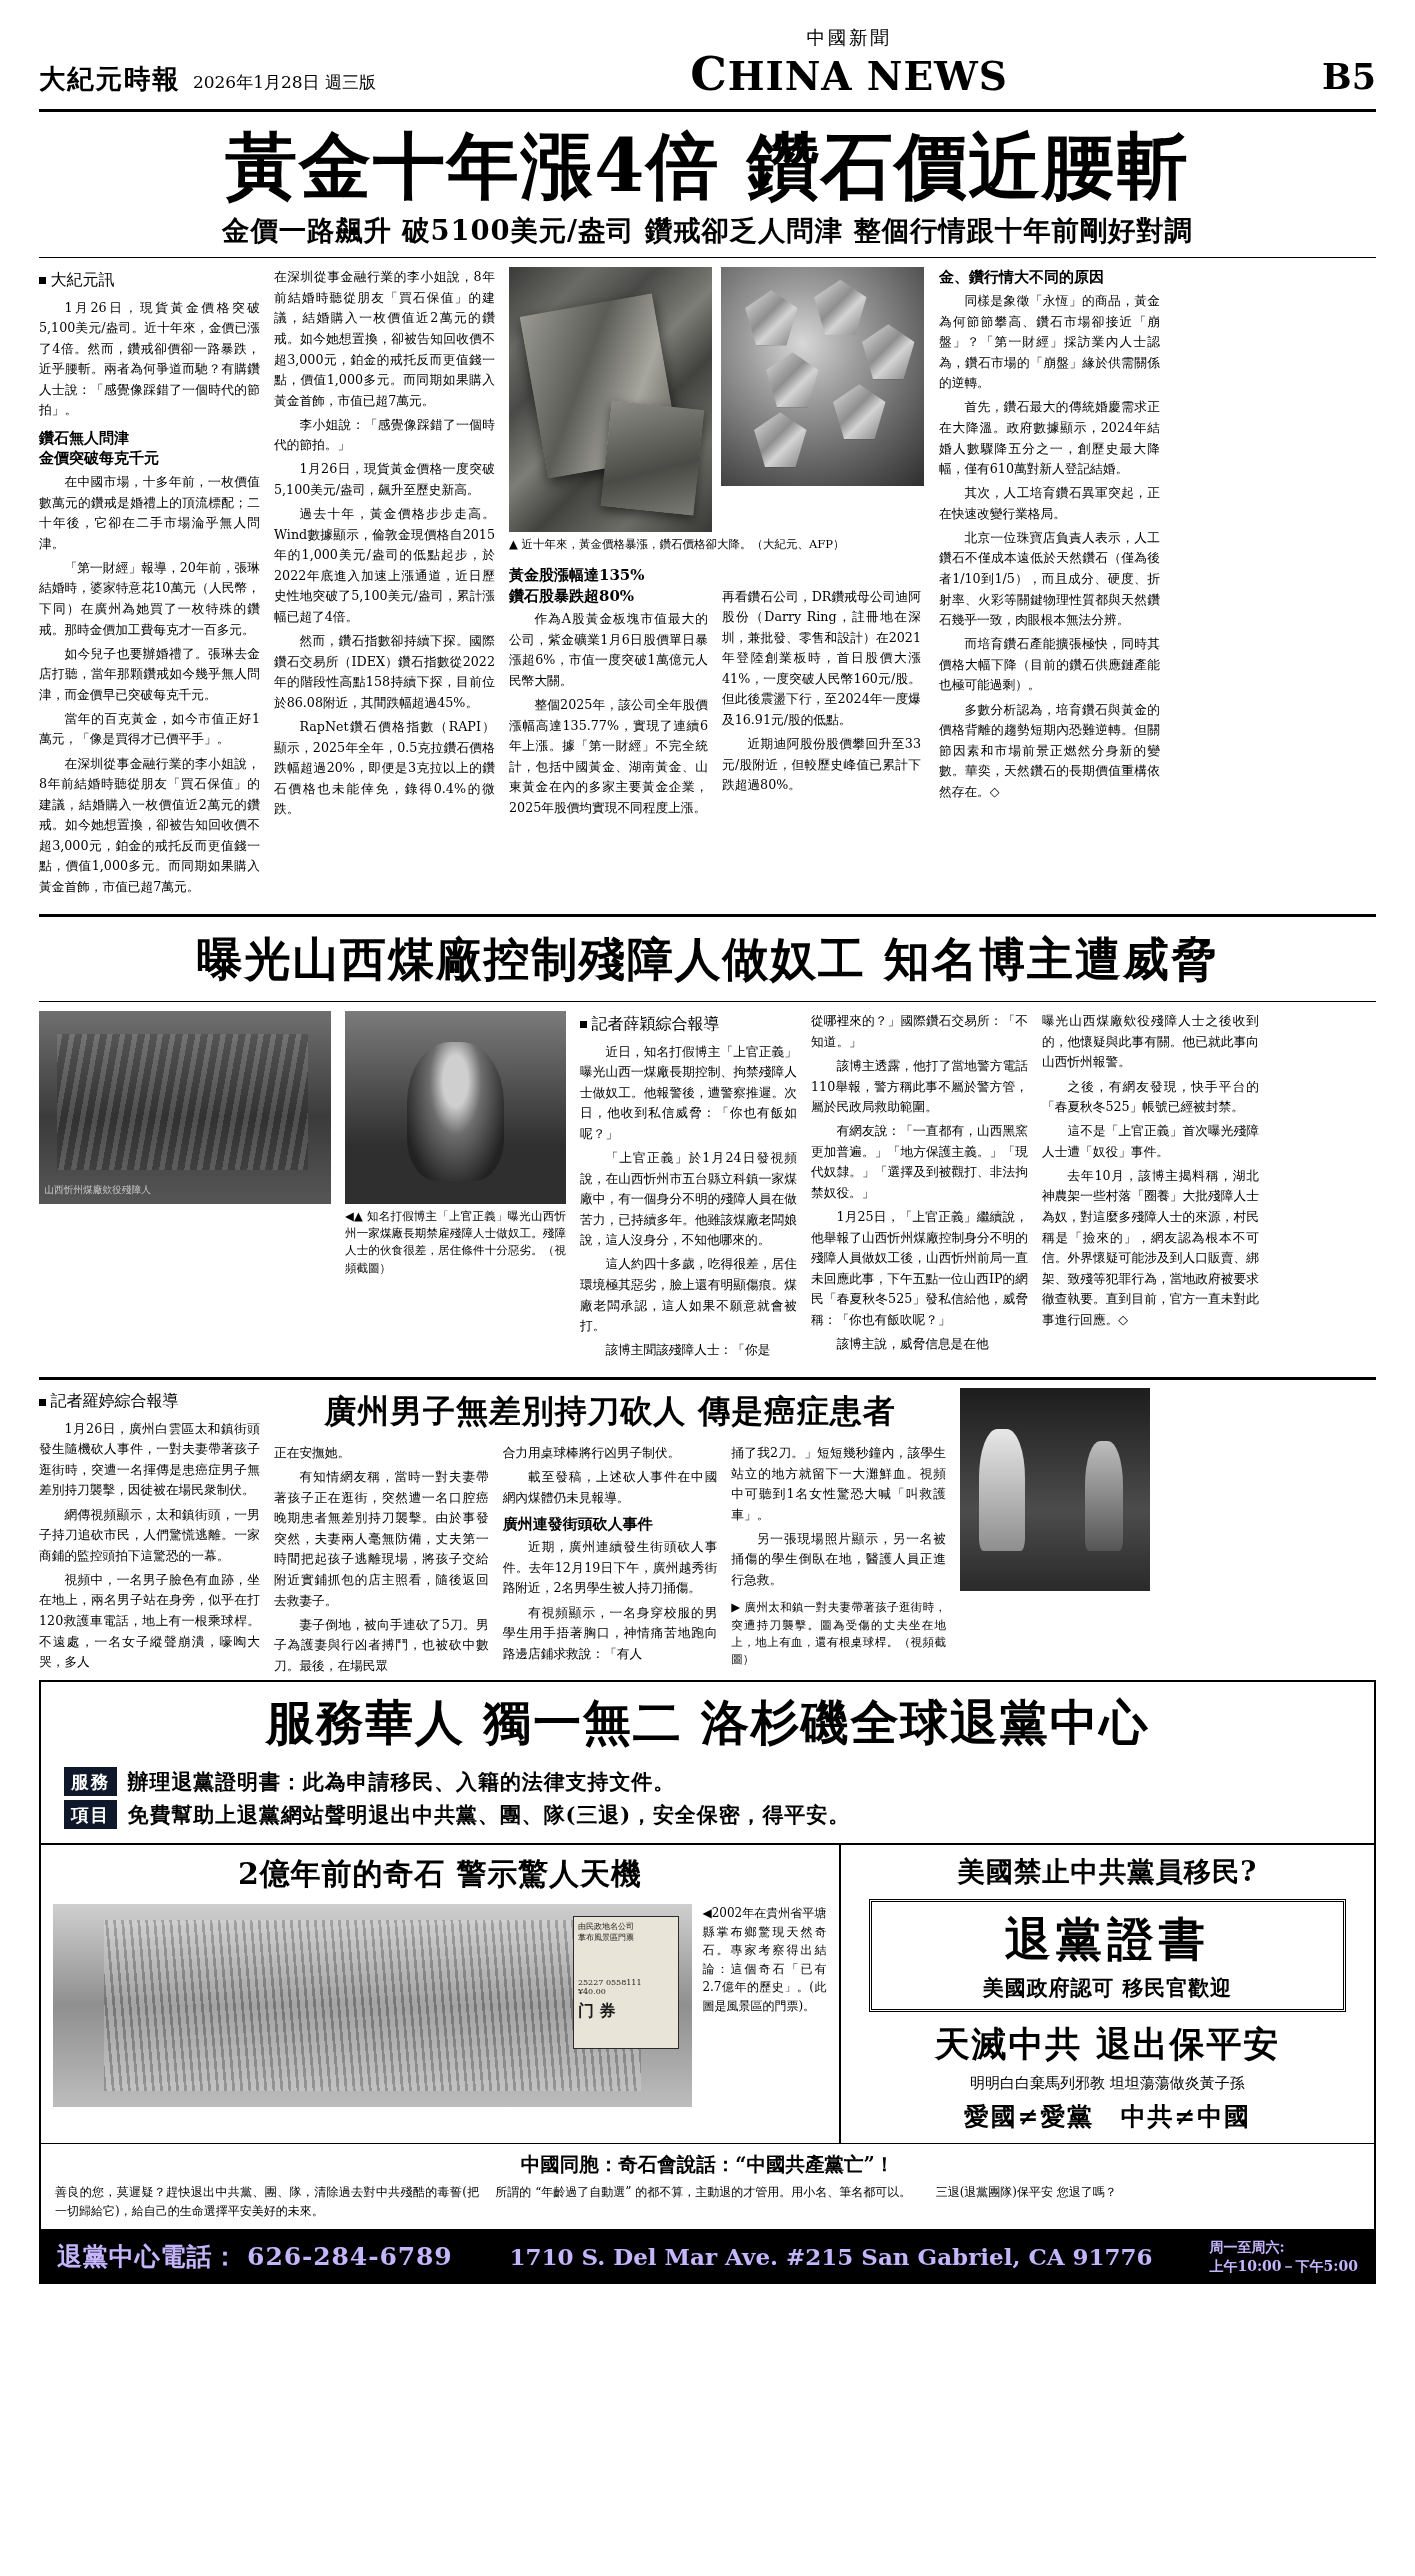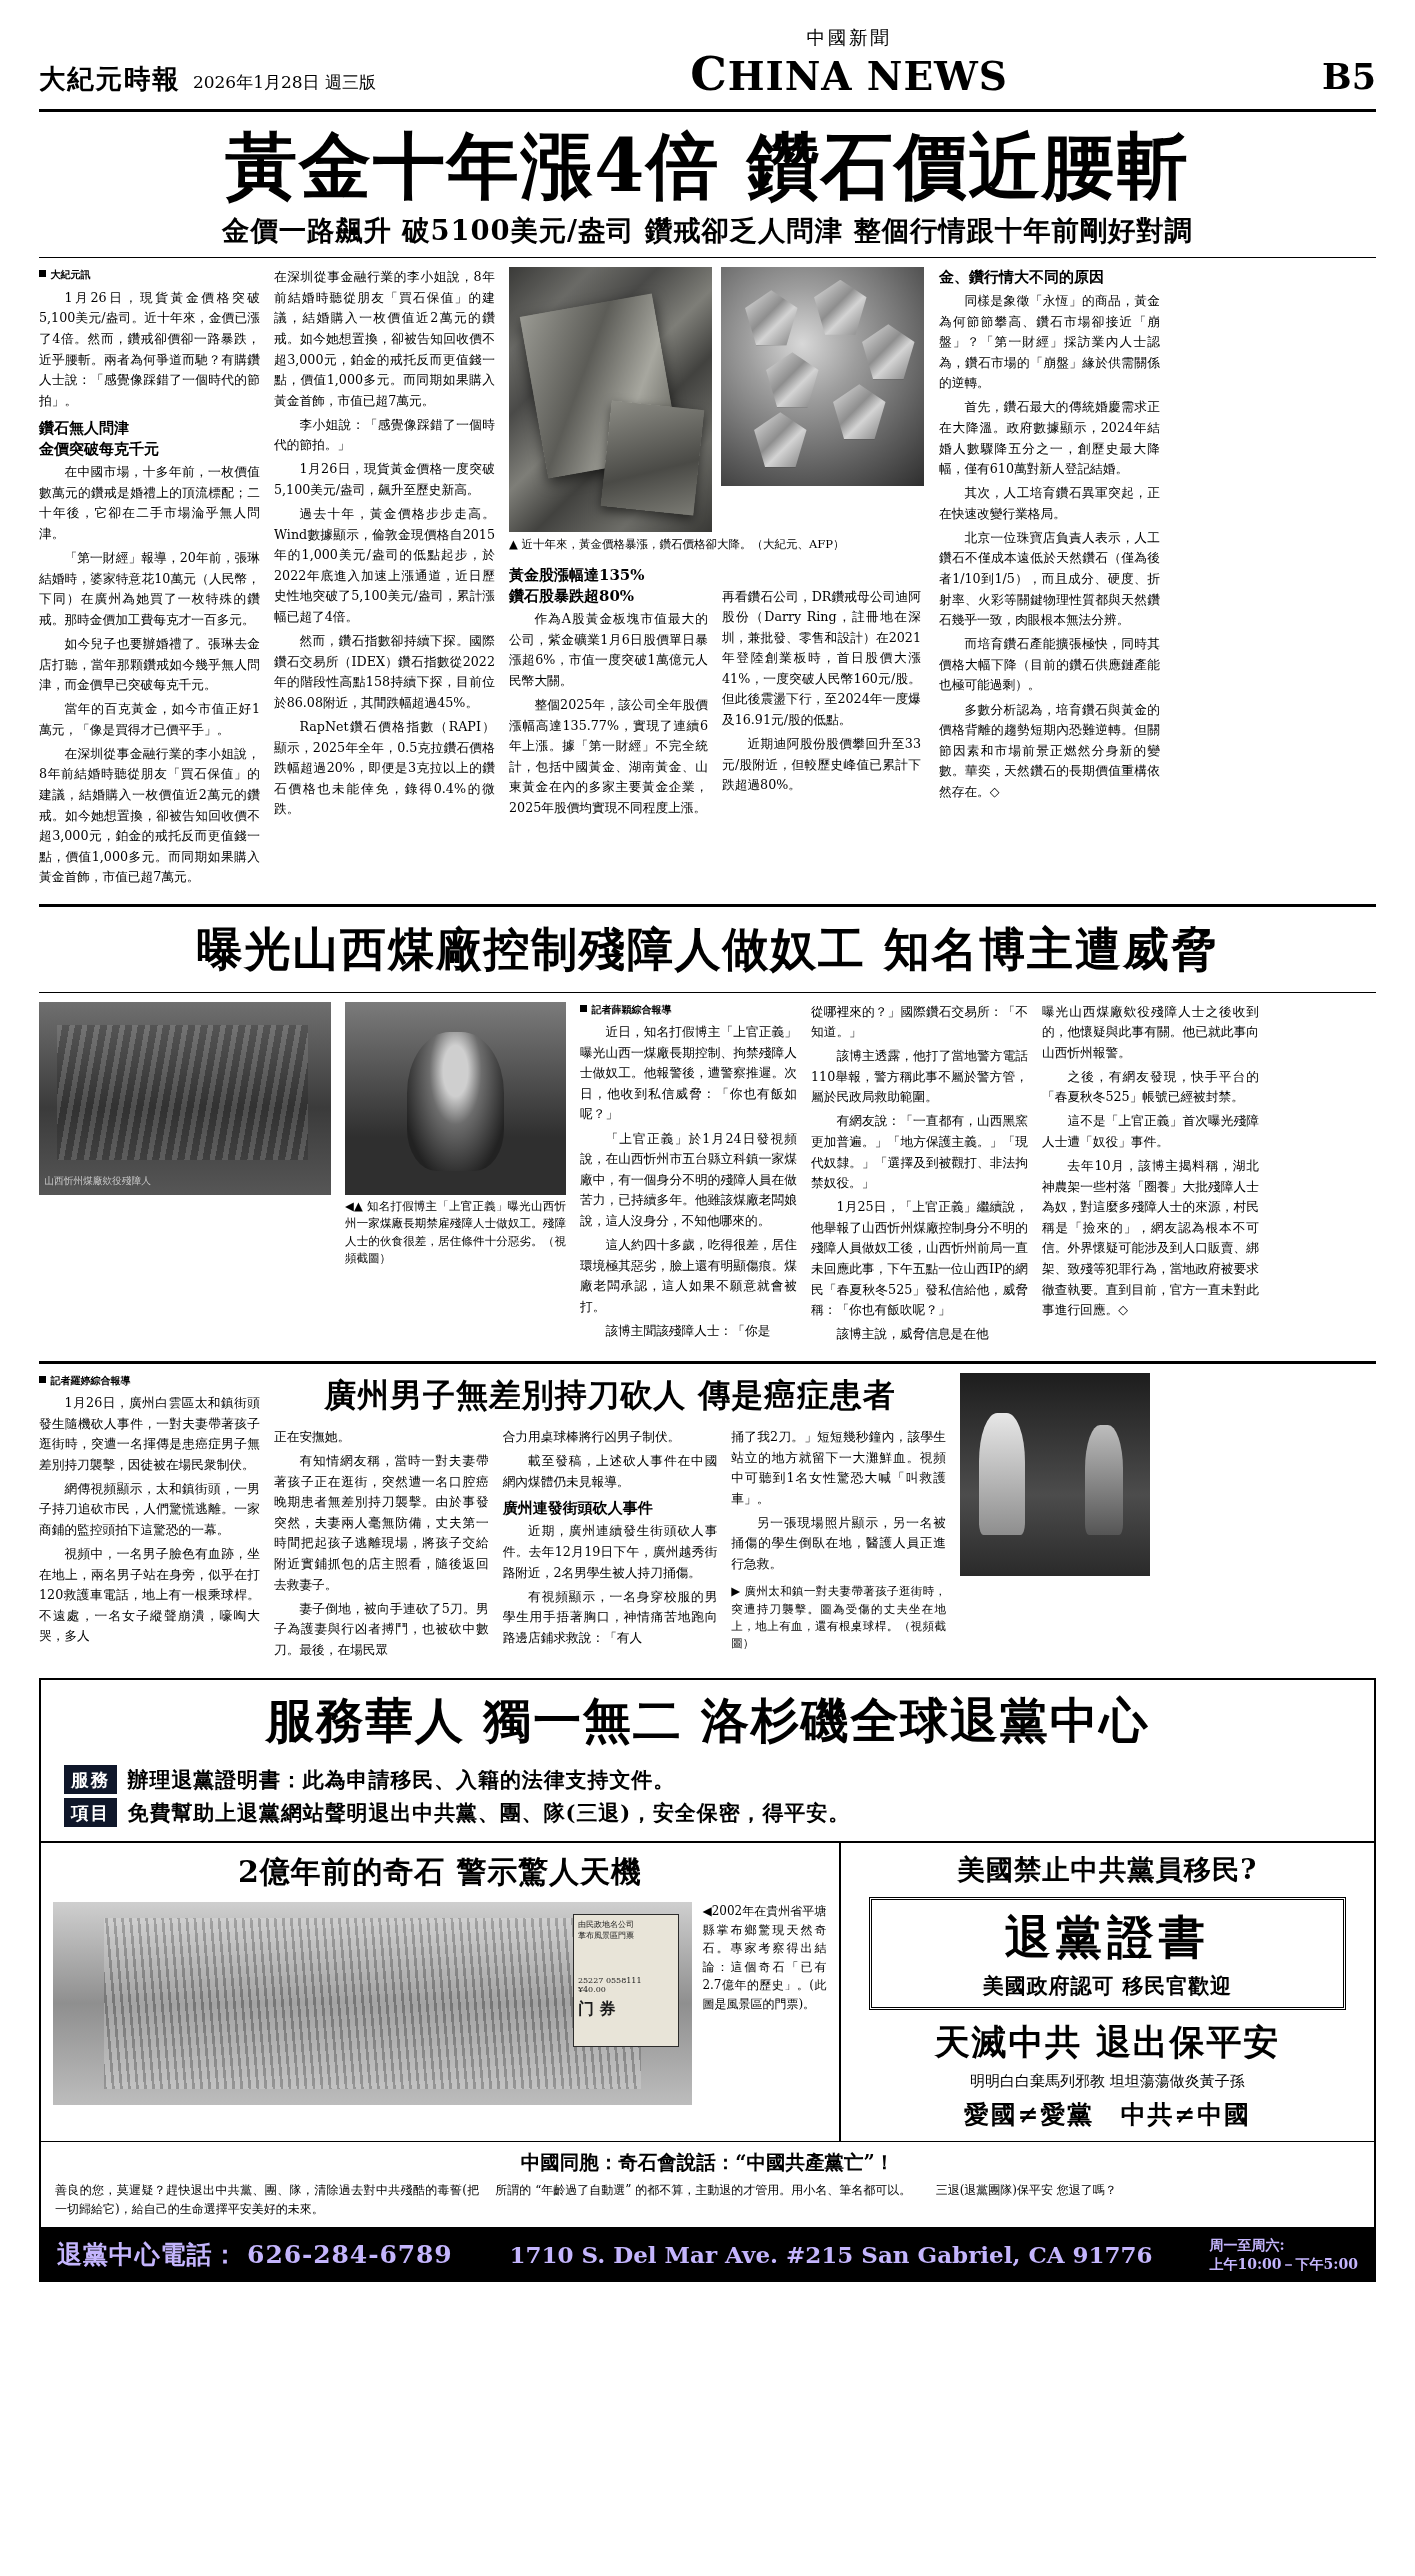"大紀元訊" .byline { font-size: 10px -> 16px; font-weight: bold -> none }
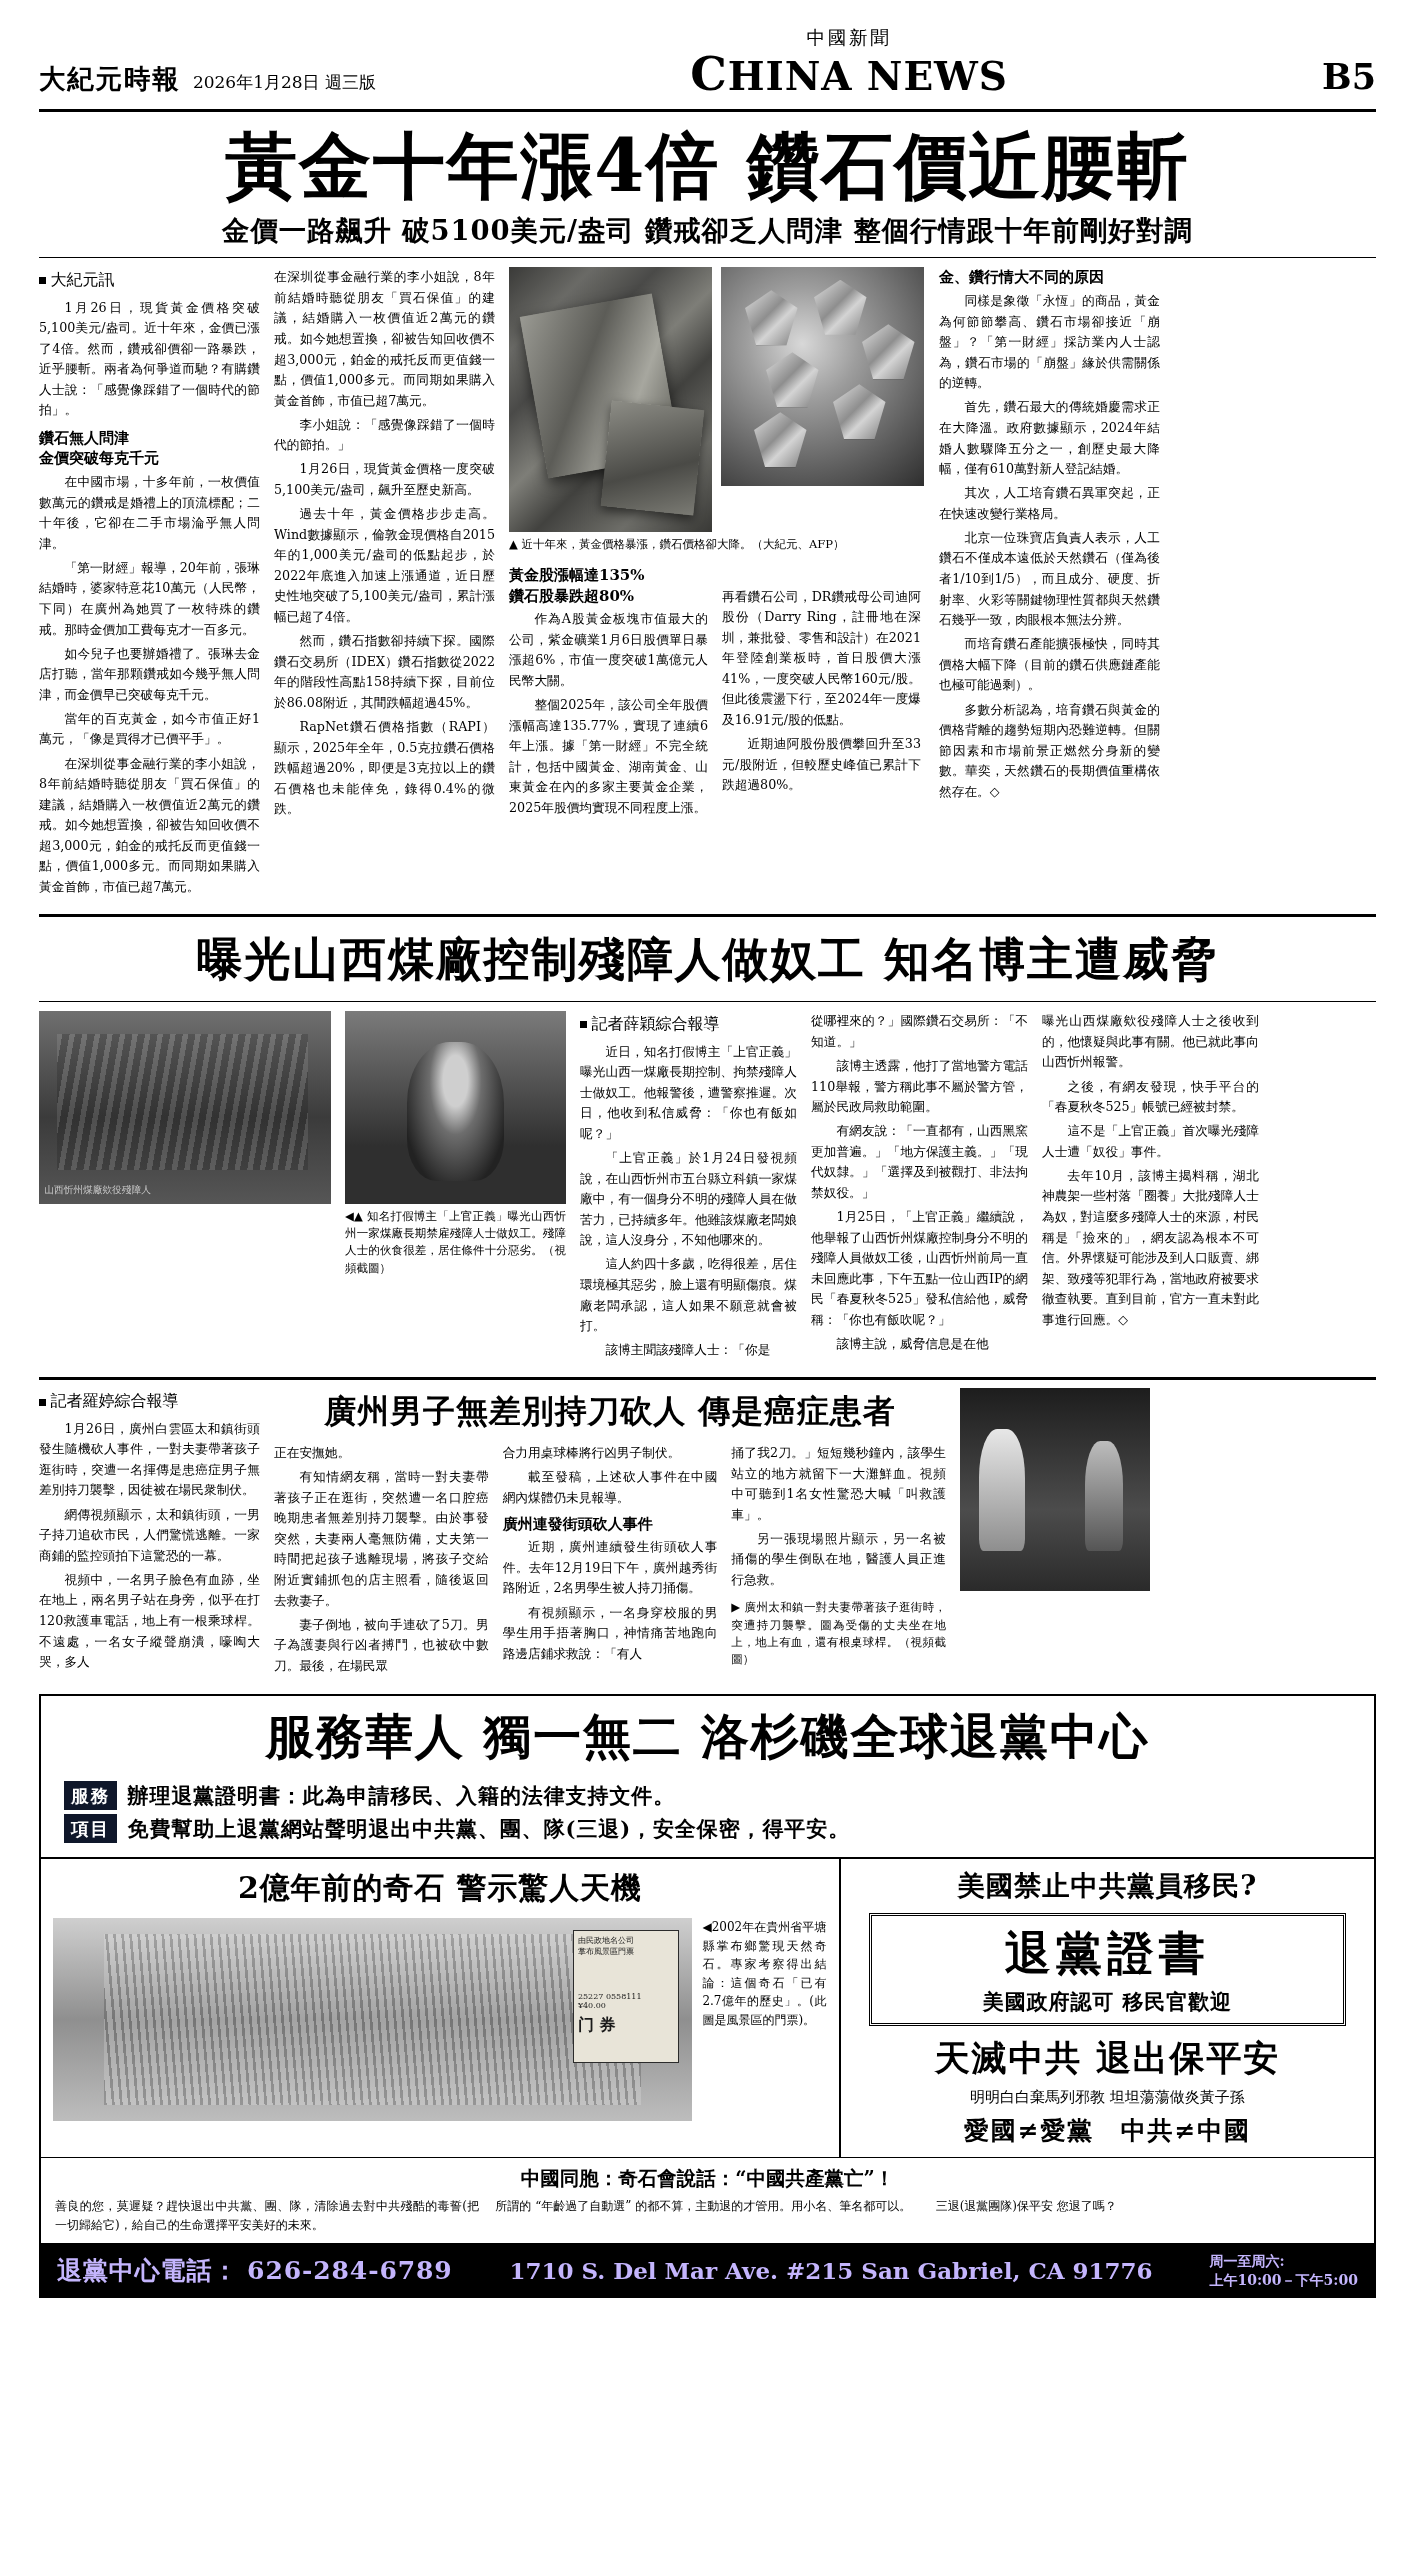"服務華人 獨一無二 洛杉磯全球退黨中心" .ad { margin-top: 14px -> none }
